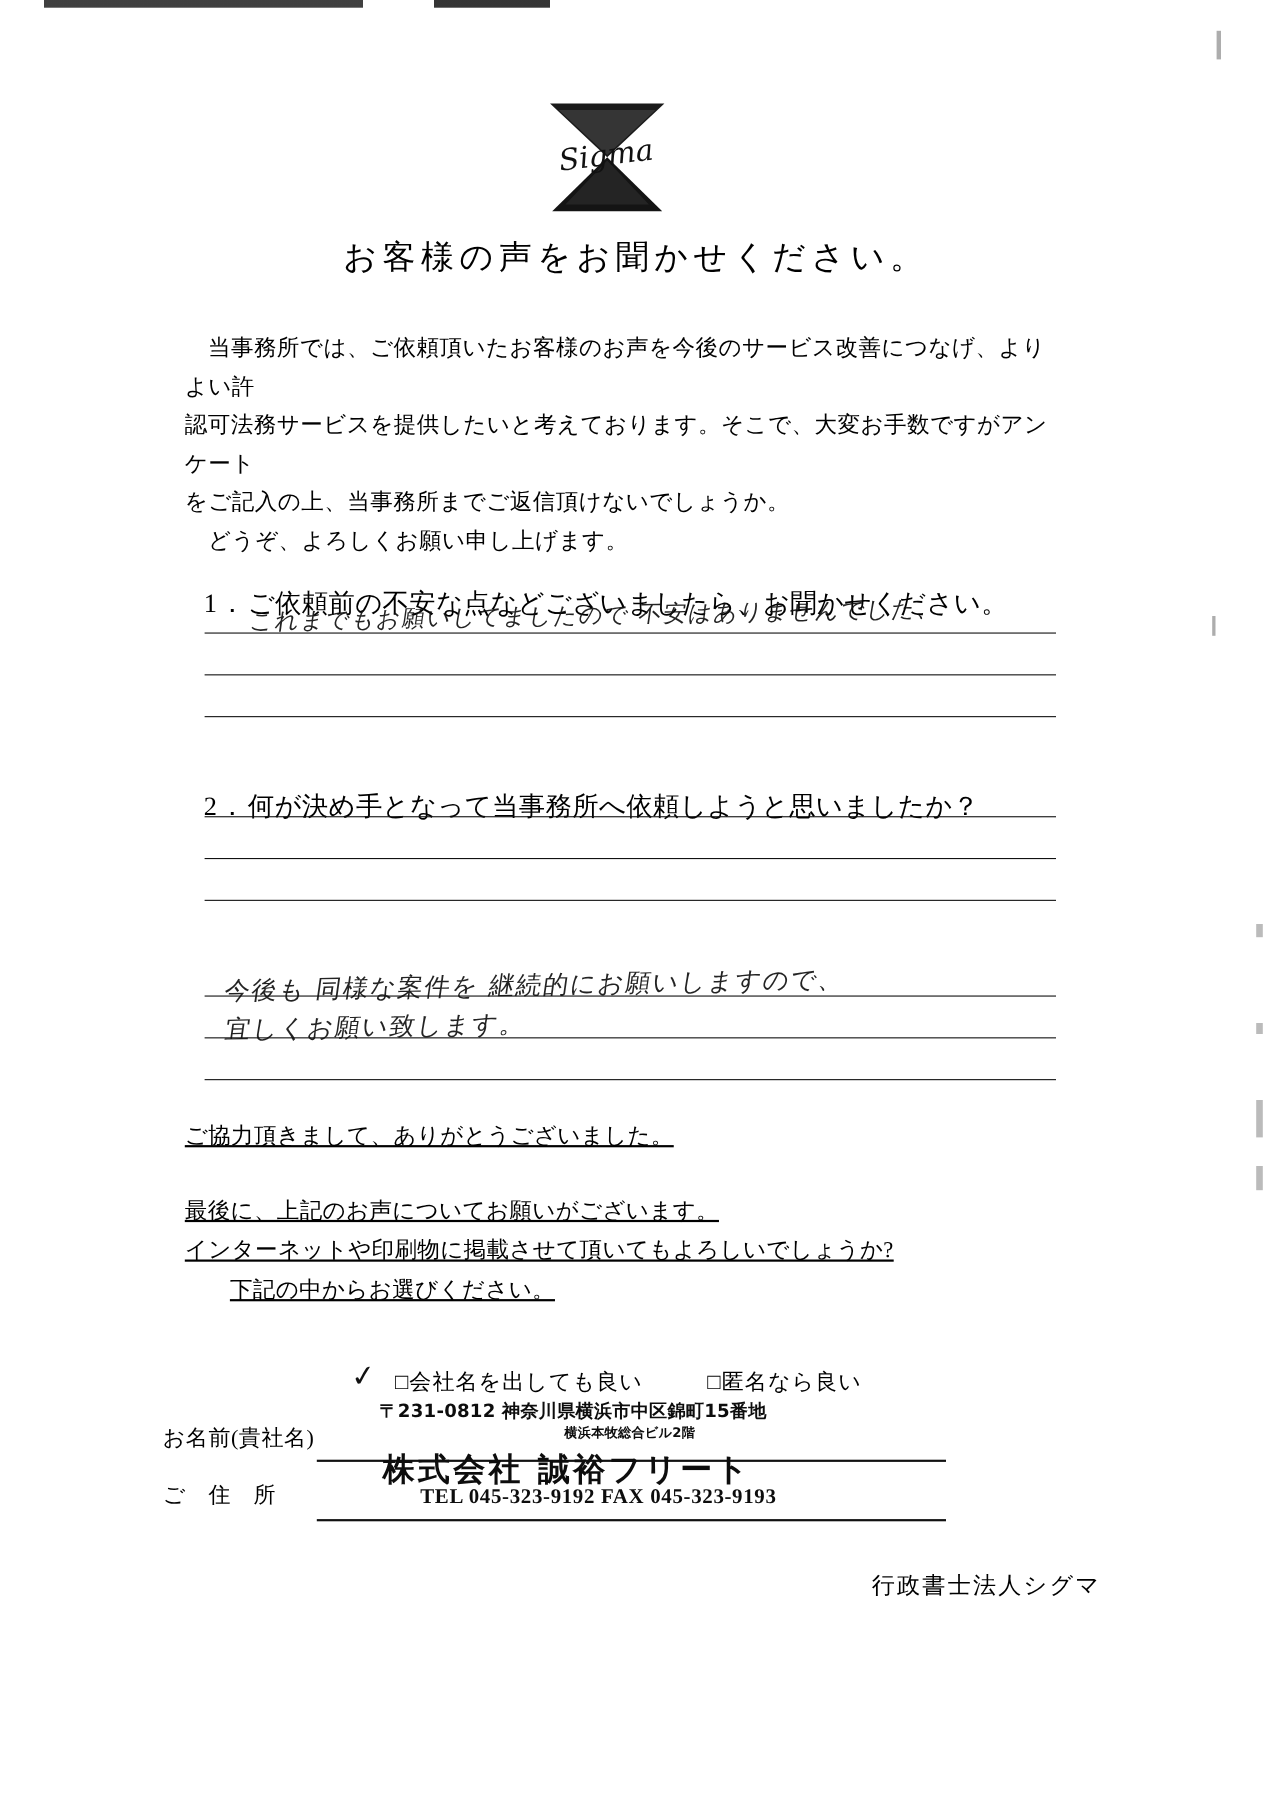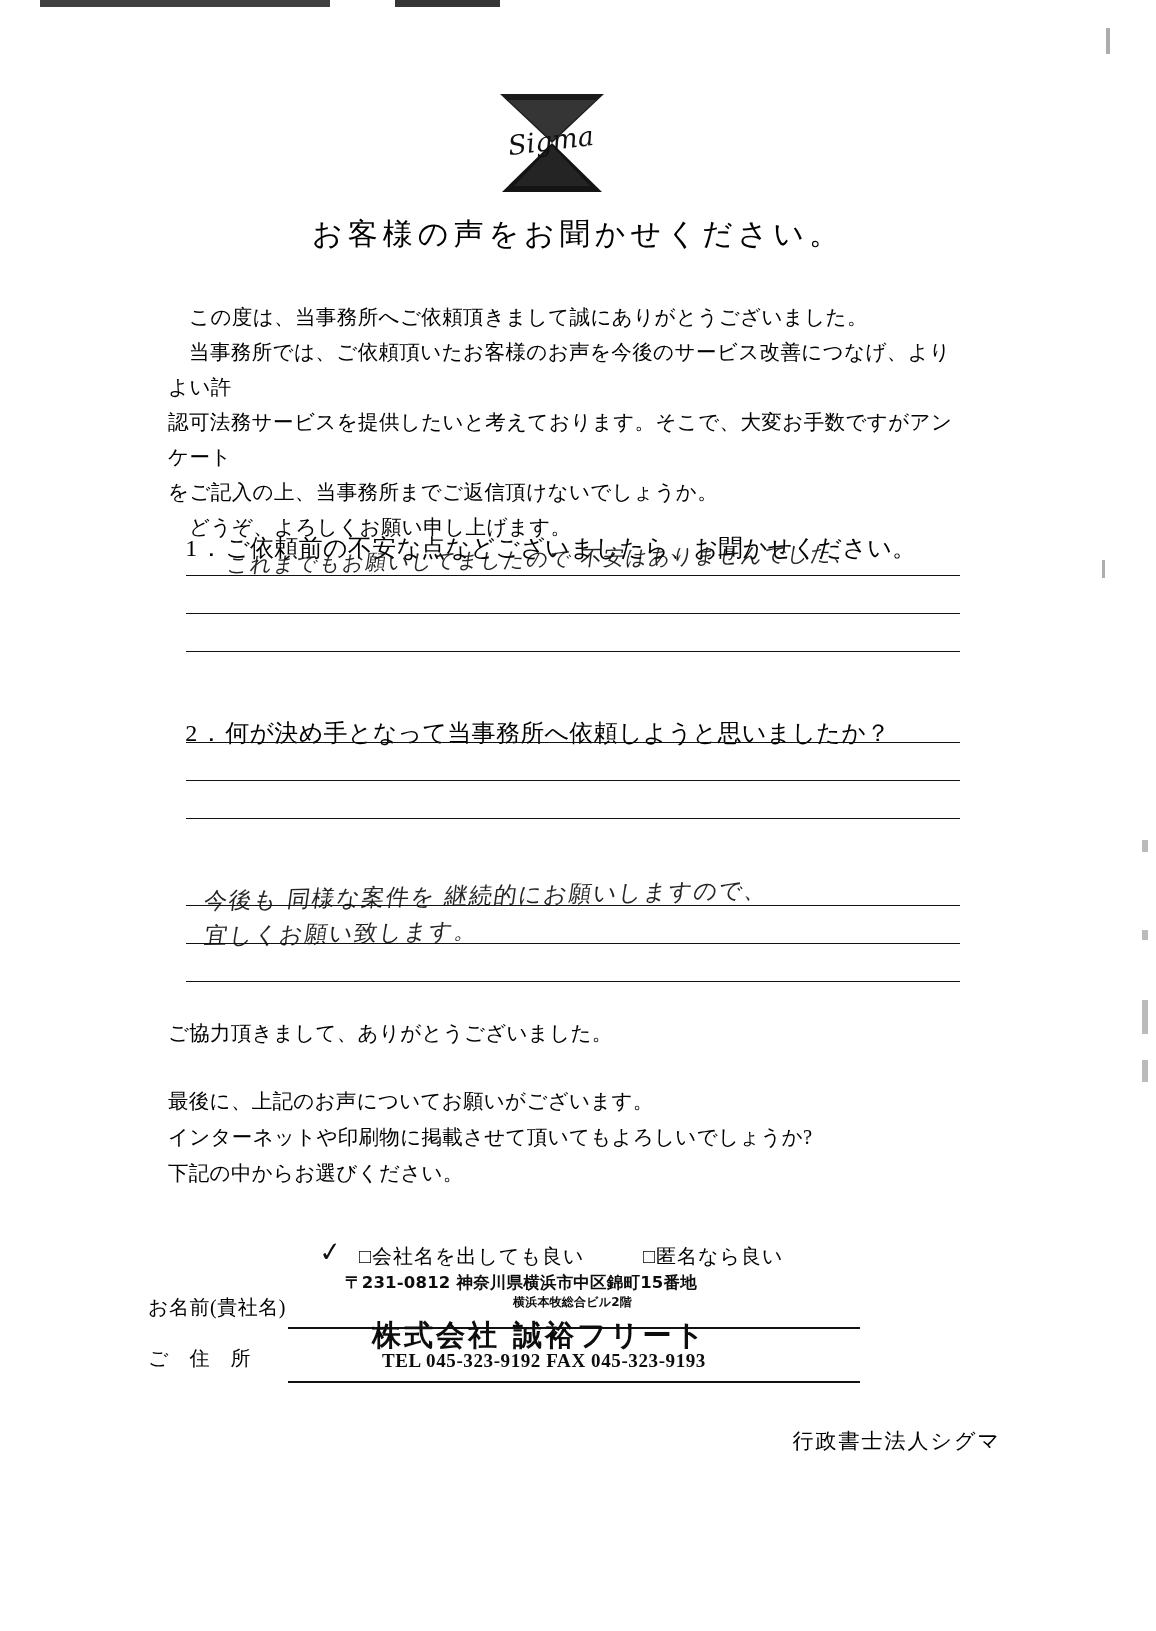"この度は、当事務所へご依頼頂きまして誠にありがとうございました。" p.indent { html: <p>この度は、当事務所へご依頼頂きまして誠にありがとうございました。</p> -> none }
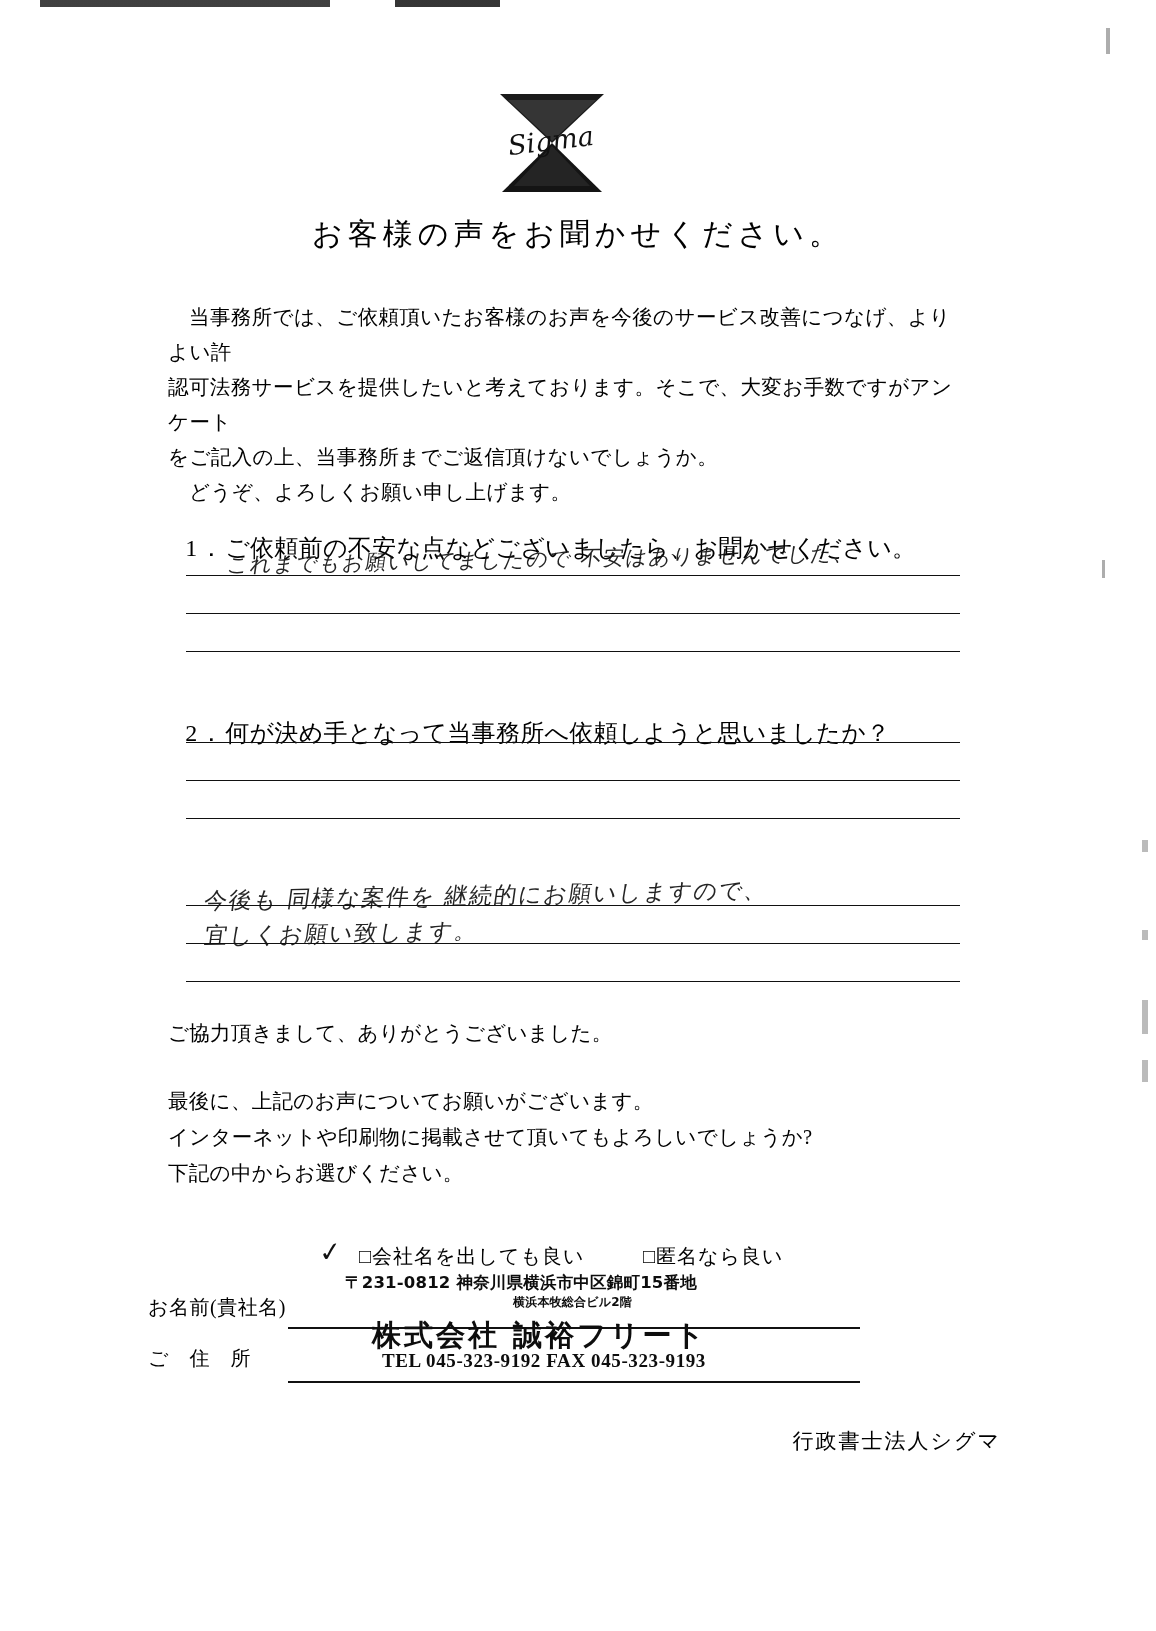"ご協力頂きまして、ありがとうございました。" .closing { text-decoration: none -> underline }
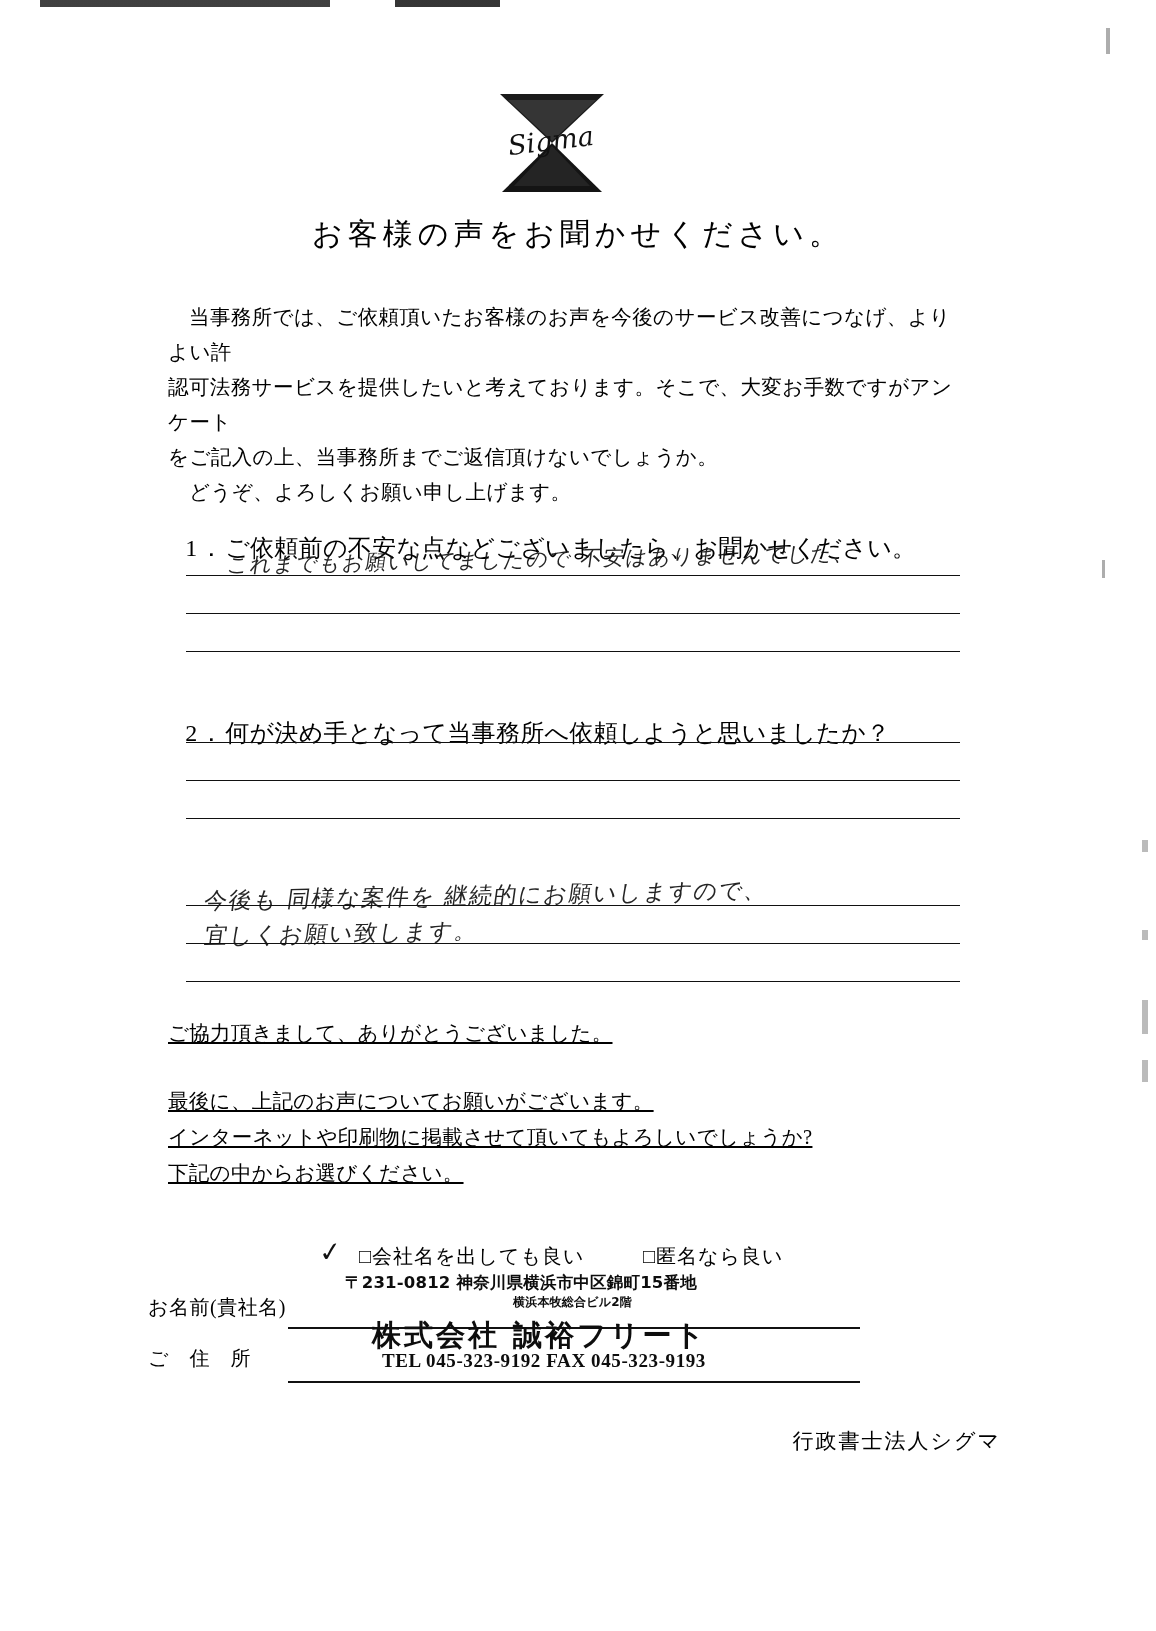"下記の中からお選びください。" div.closing { margin-left: none -> 41px }
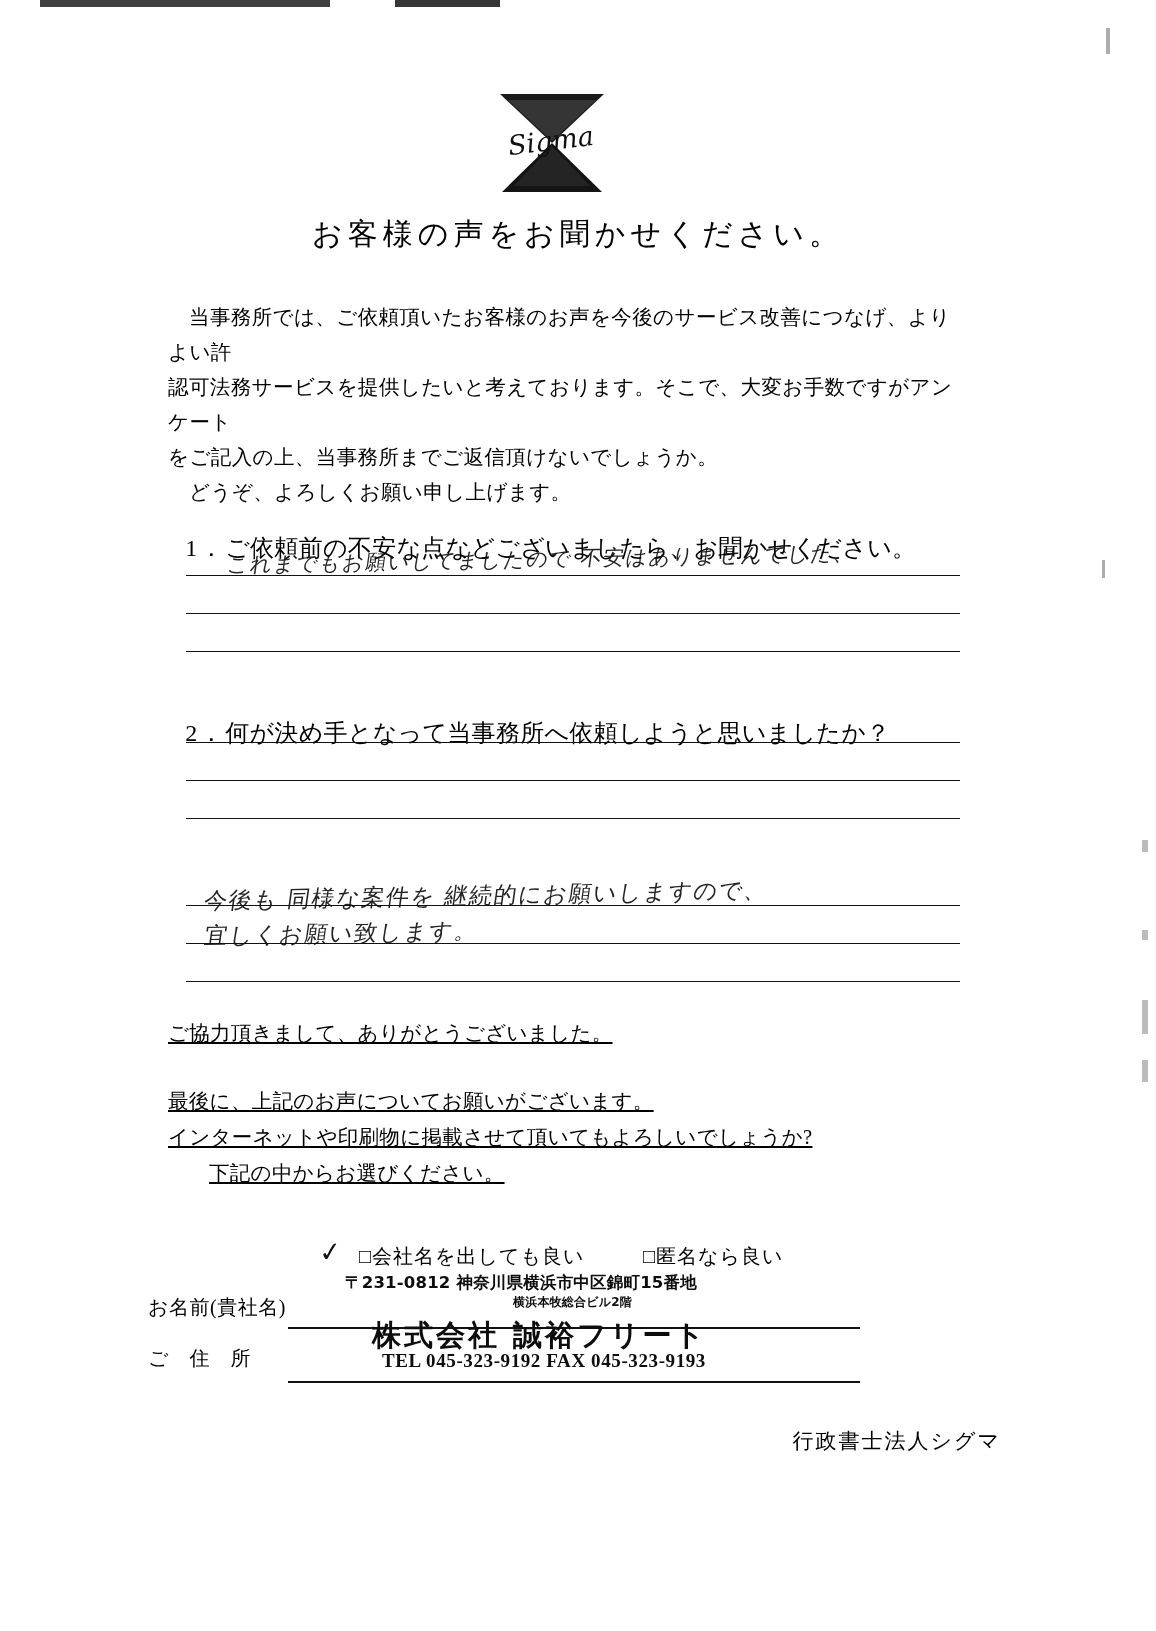"株式会社 誠裕フリート" .stamp-company { left: 372px -> 348px }
